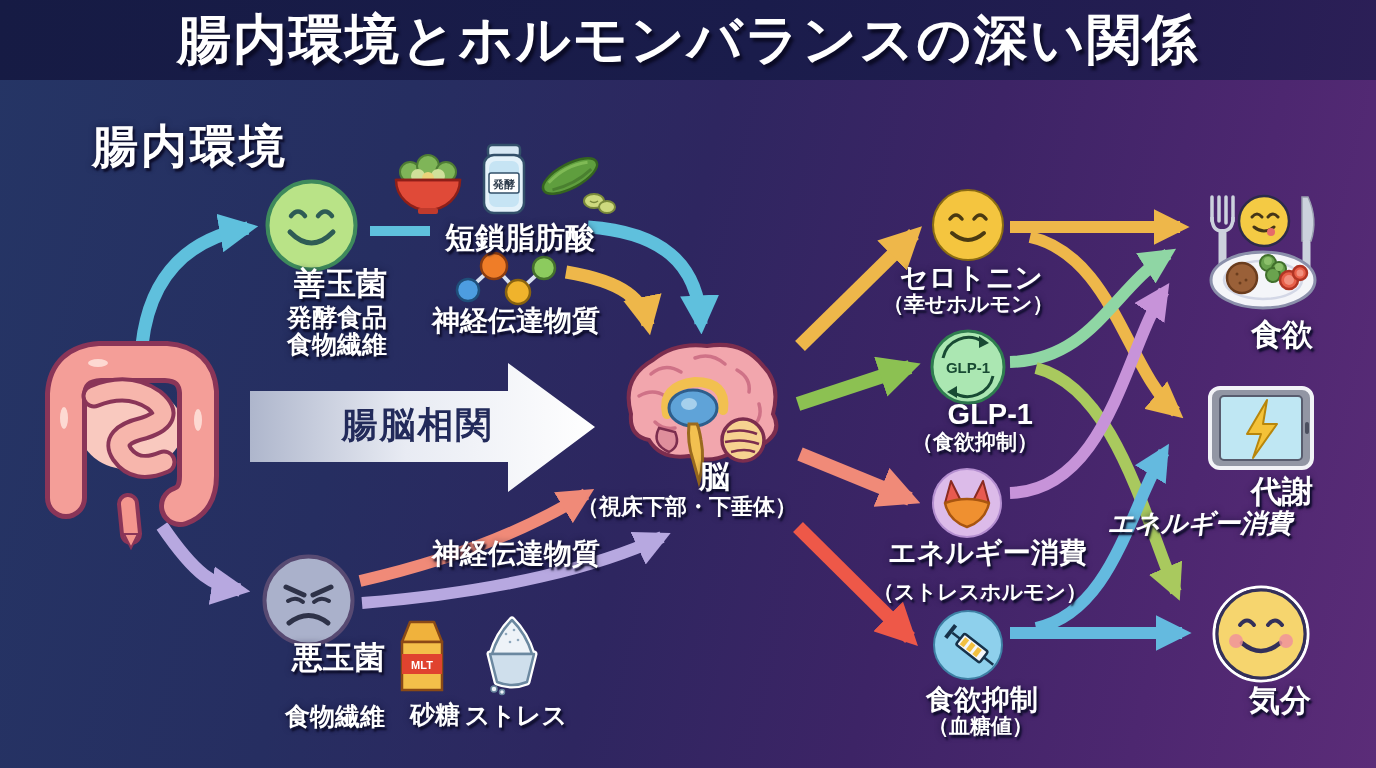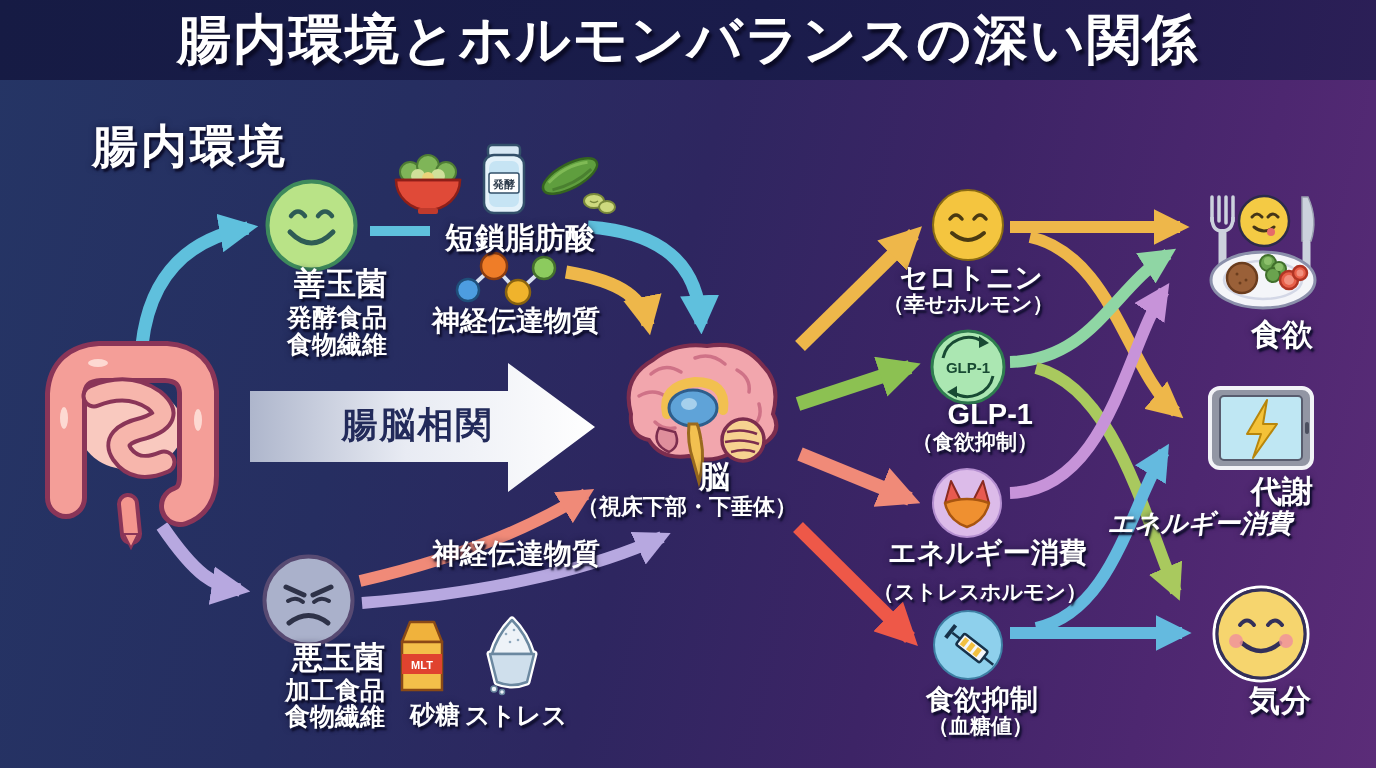"加工食品" div.lbl { html: <div>加工食品</div> -> none }
